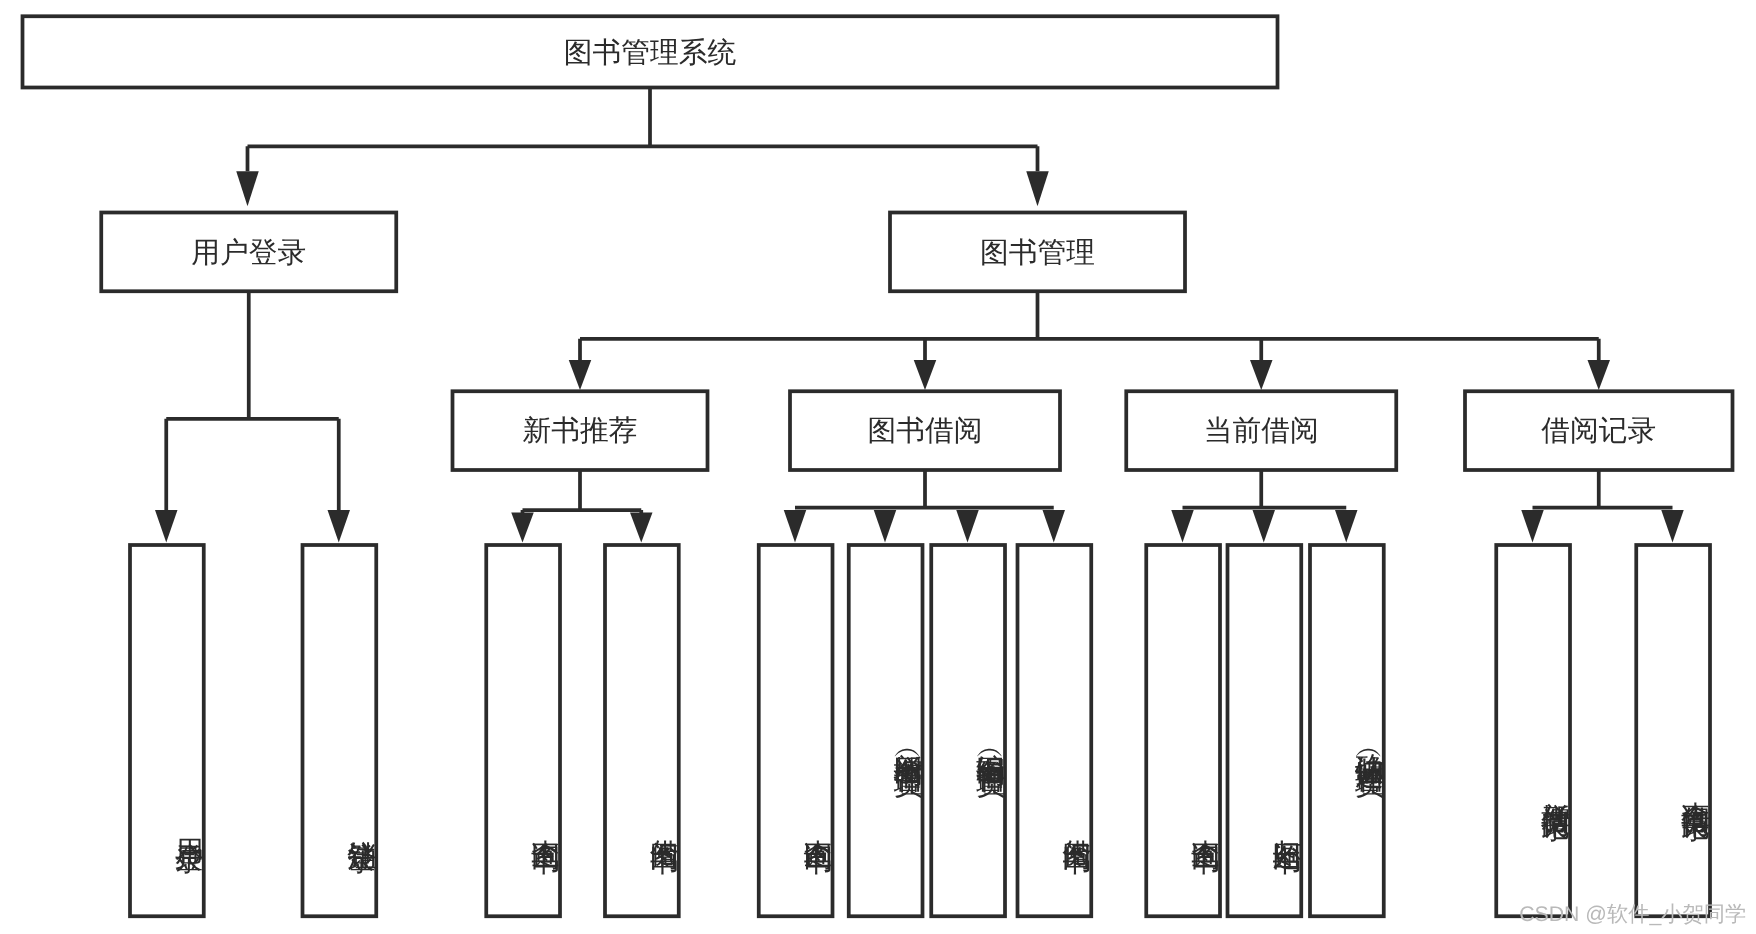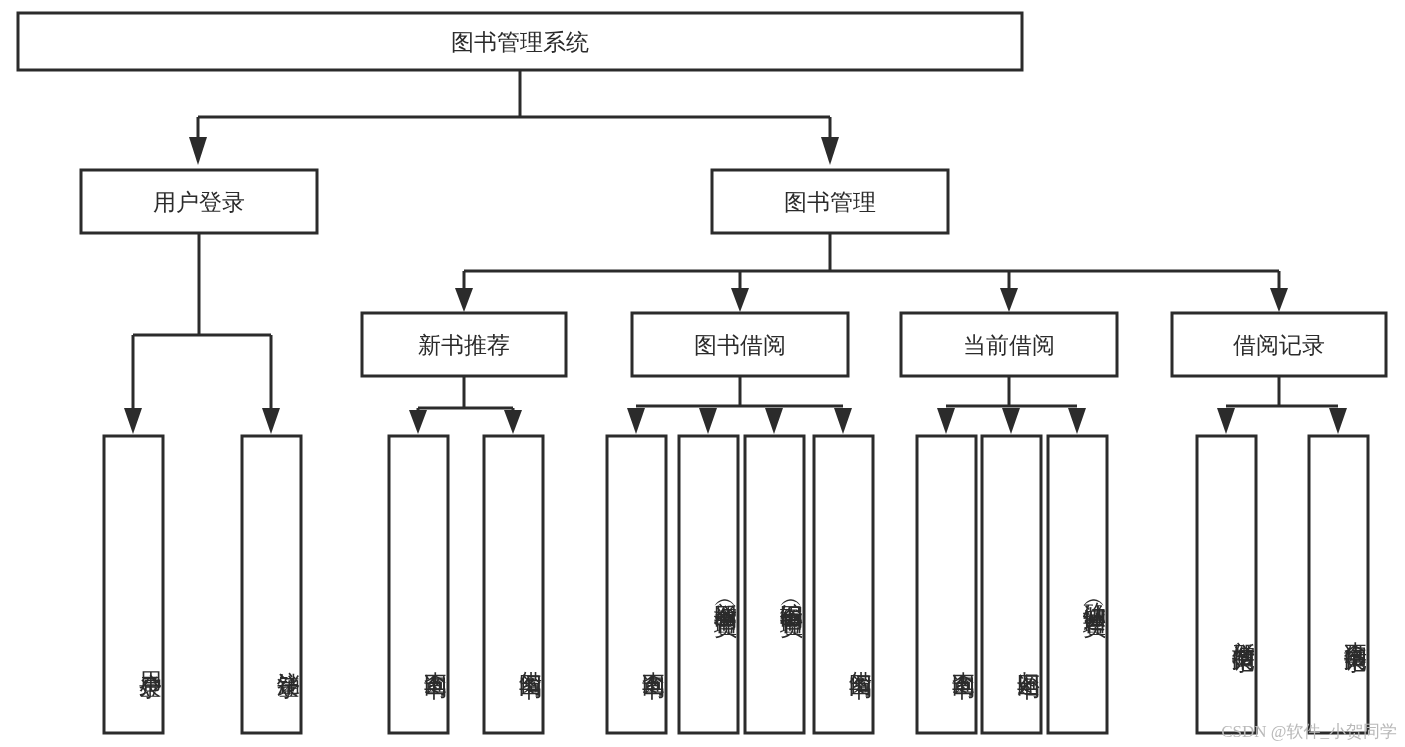"CSDN @软件_小贺同学" .watermark { font-family: Liberation Serif, serif -> Liberation Sans, sans-serif }
